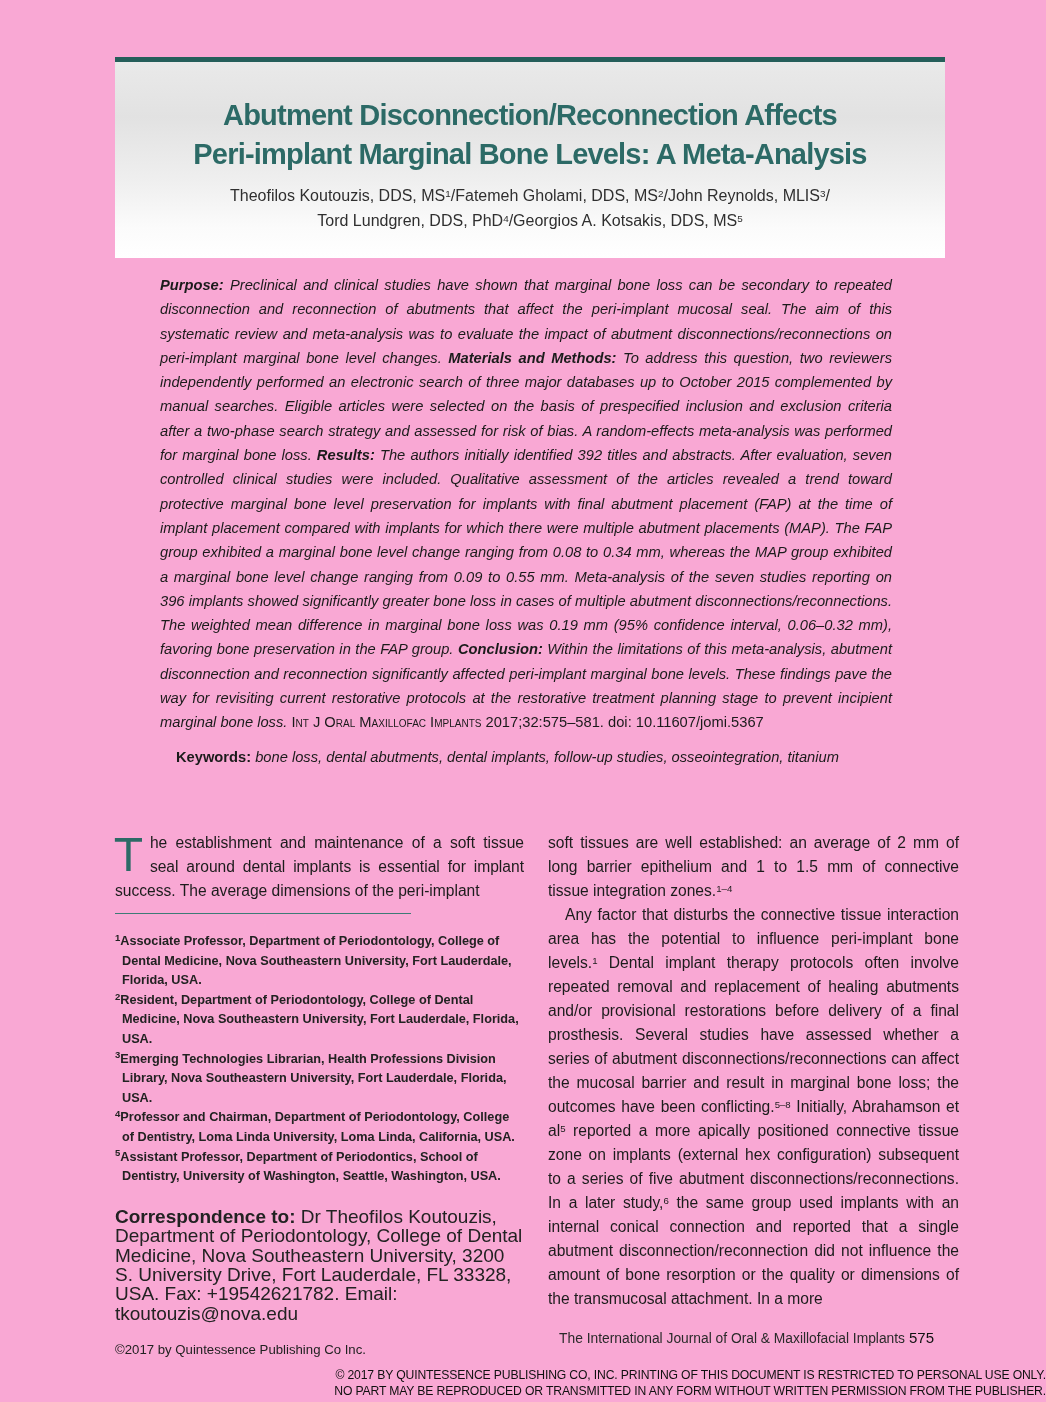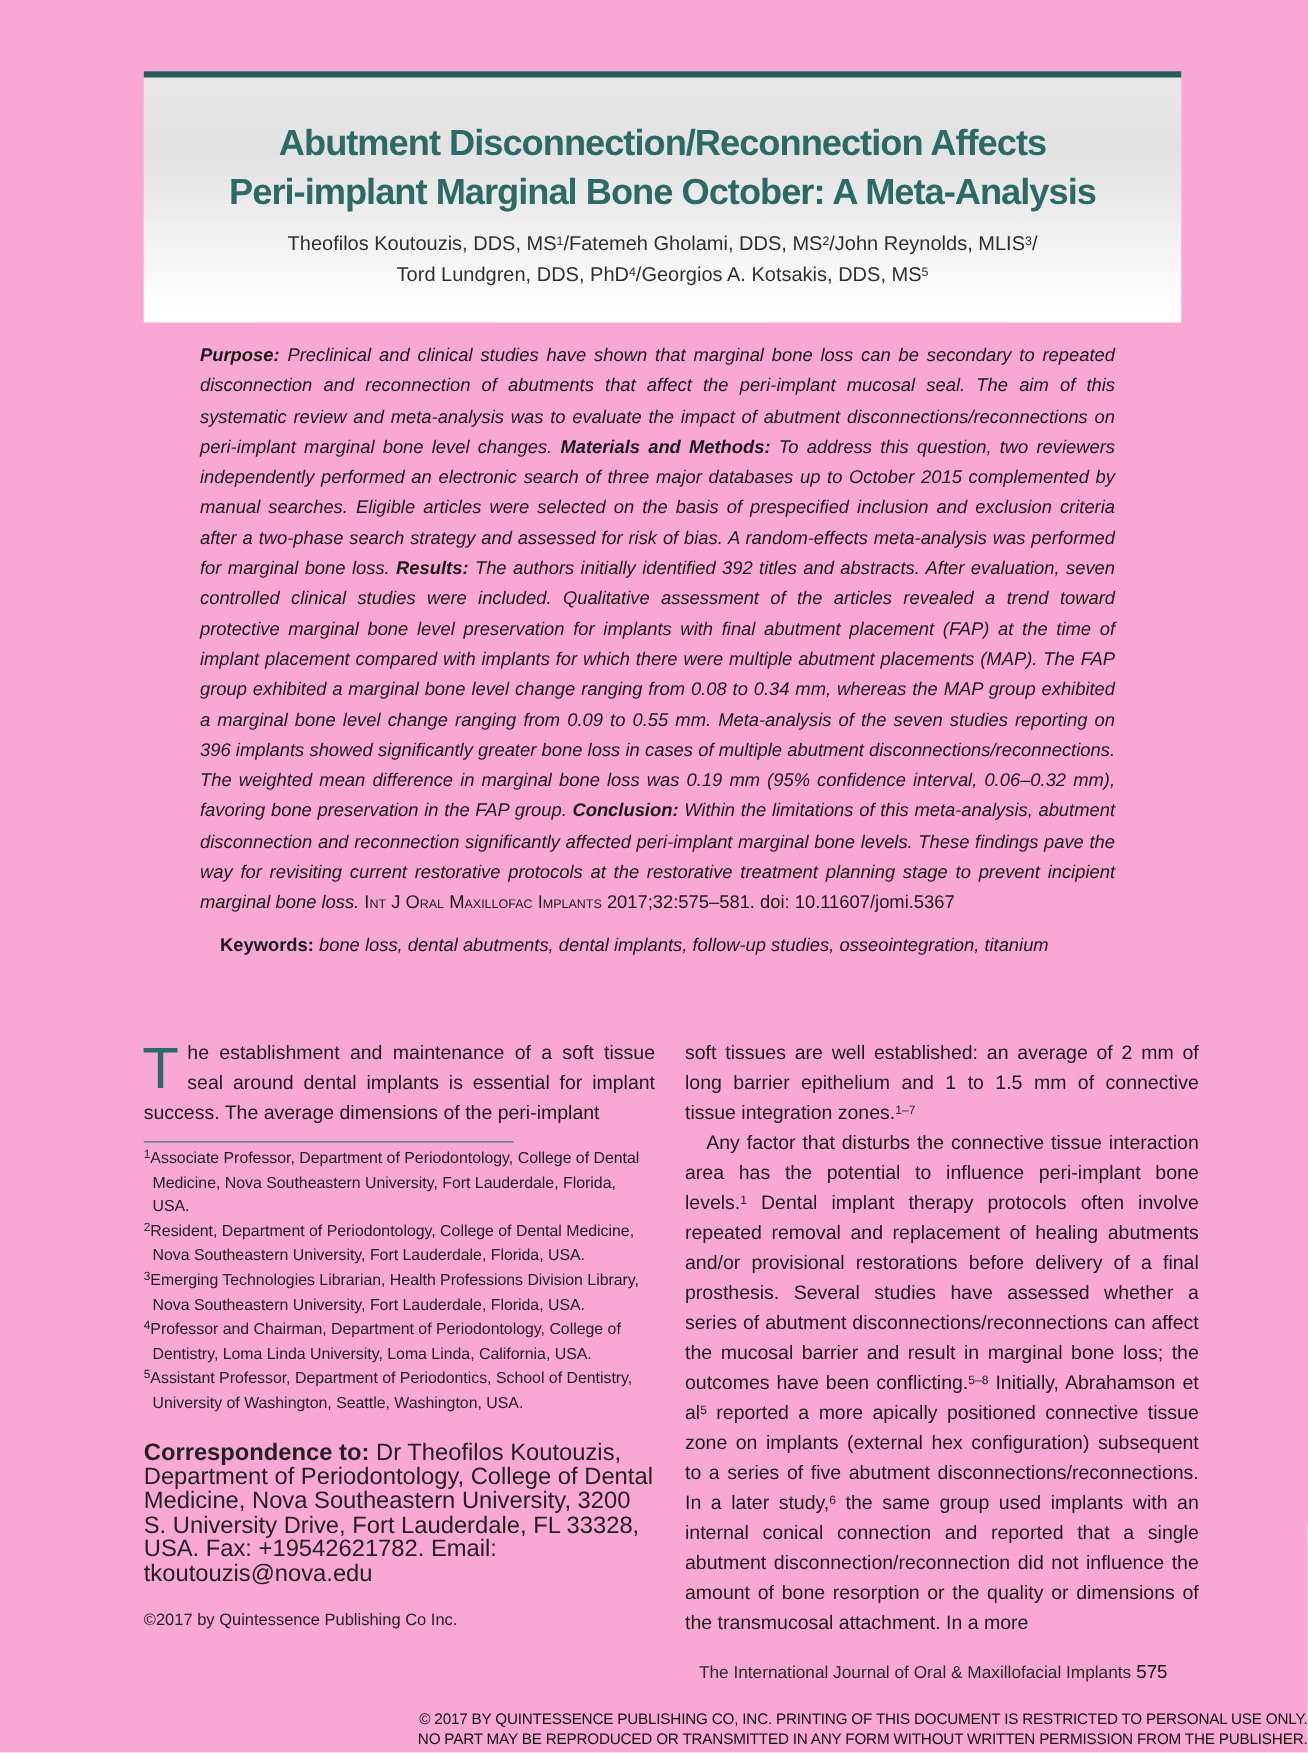"Peri-implant Marginal Bone October: A" span.tl { text: October -> Levels }
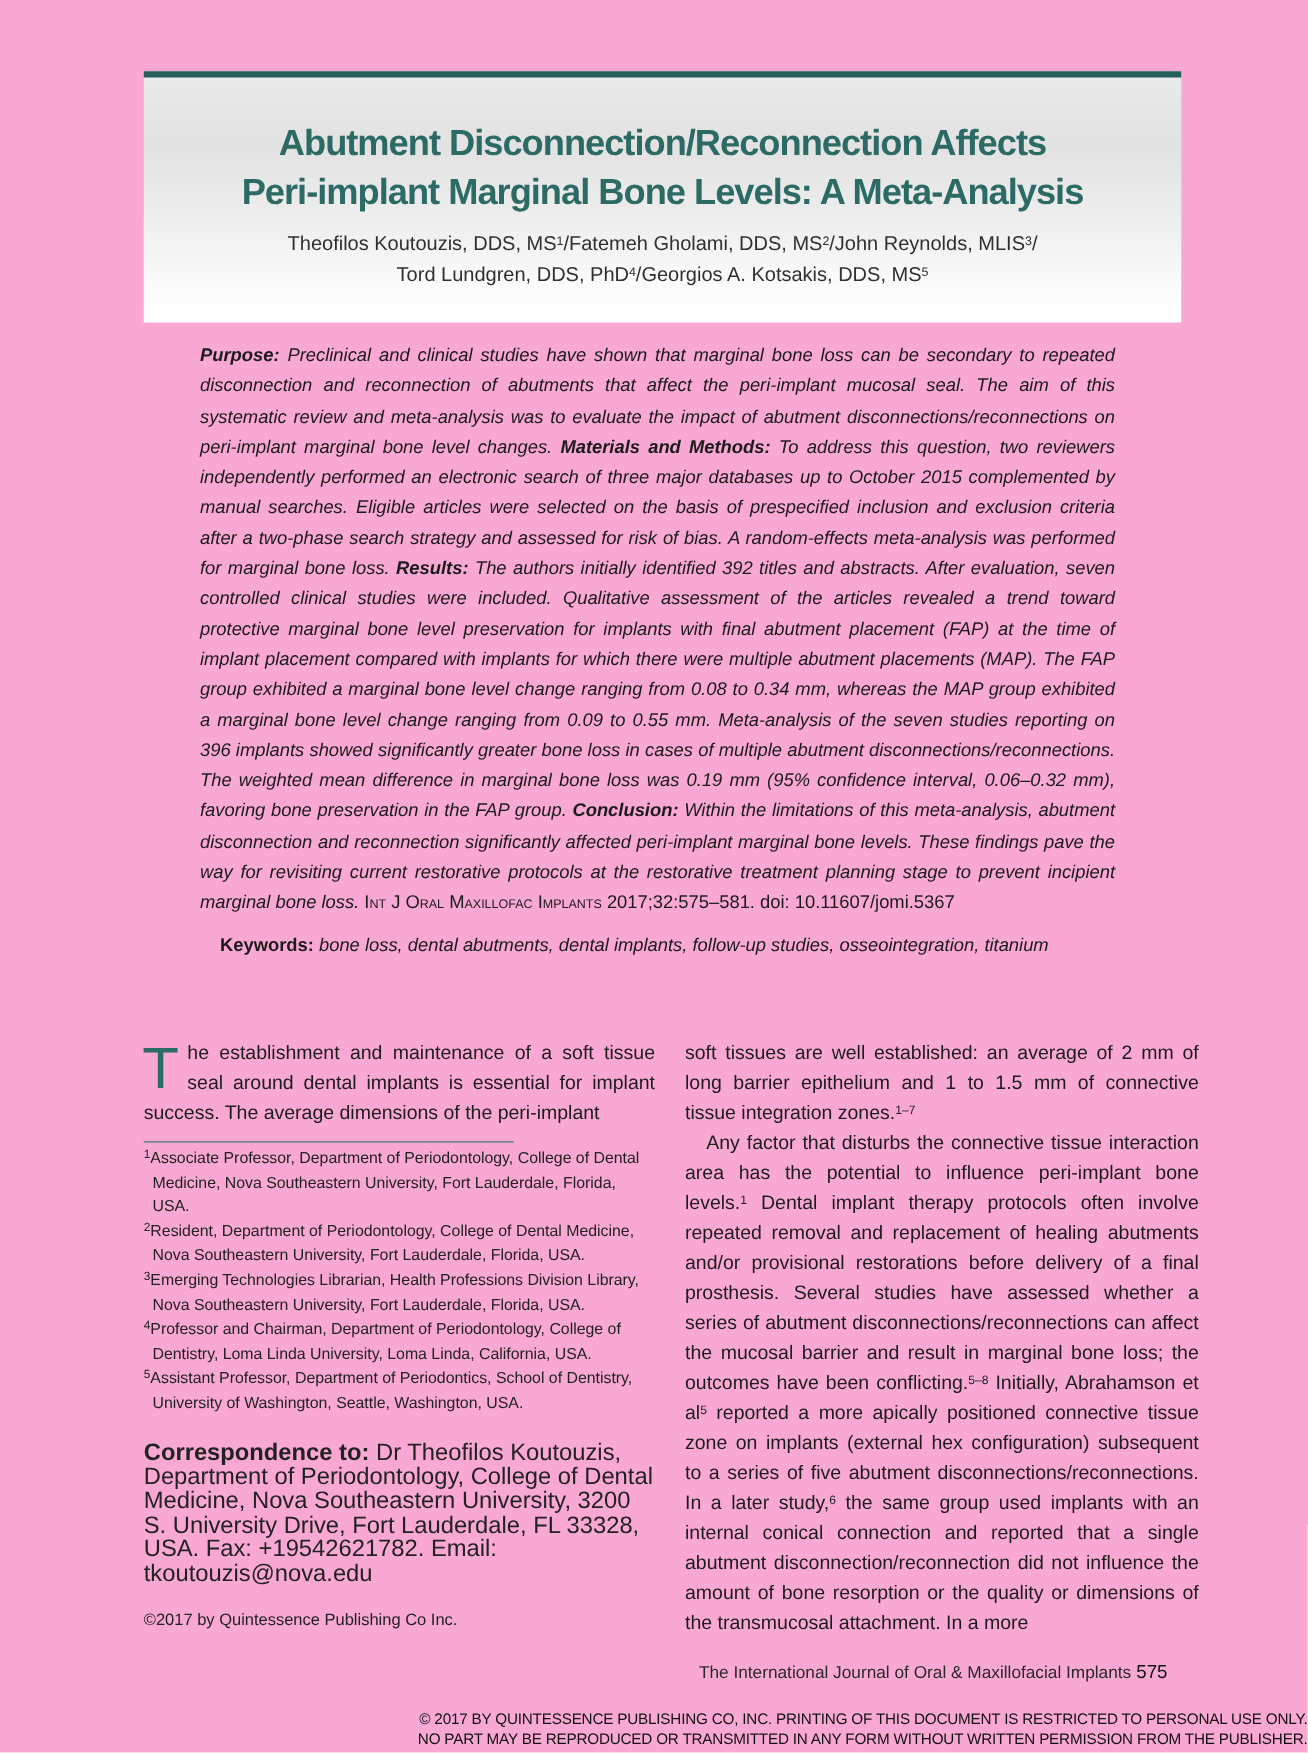"1–7" sup { text: 7 -> 4 }
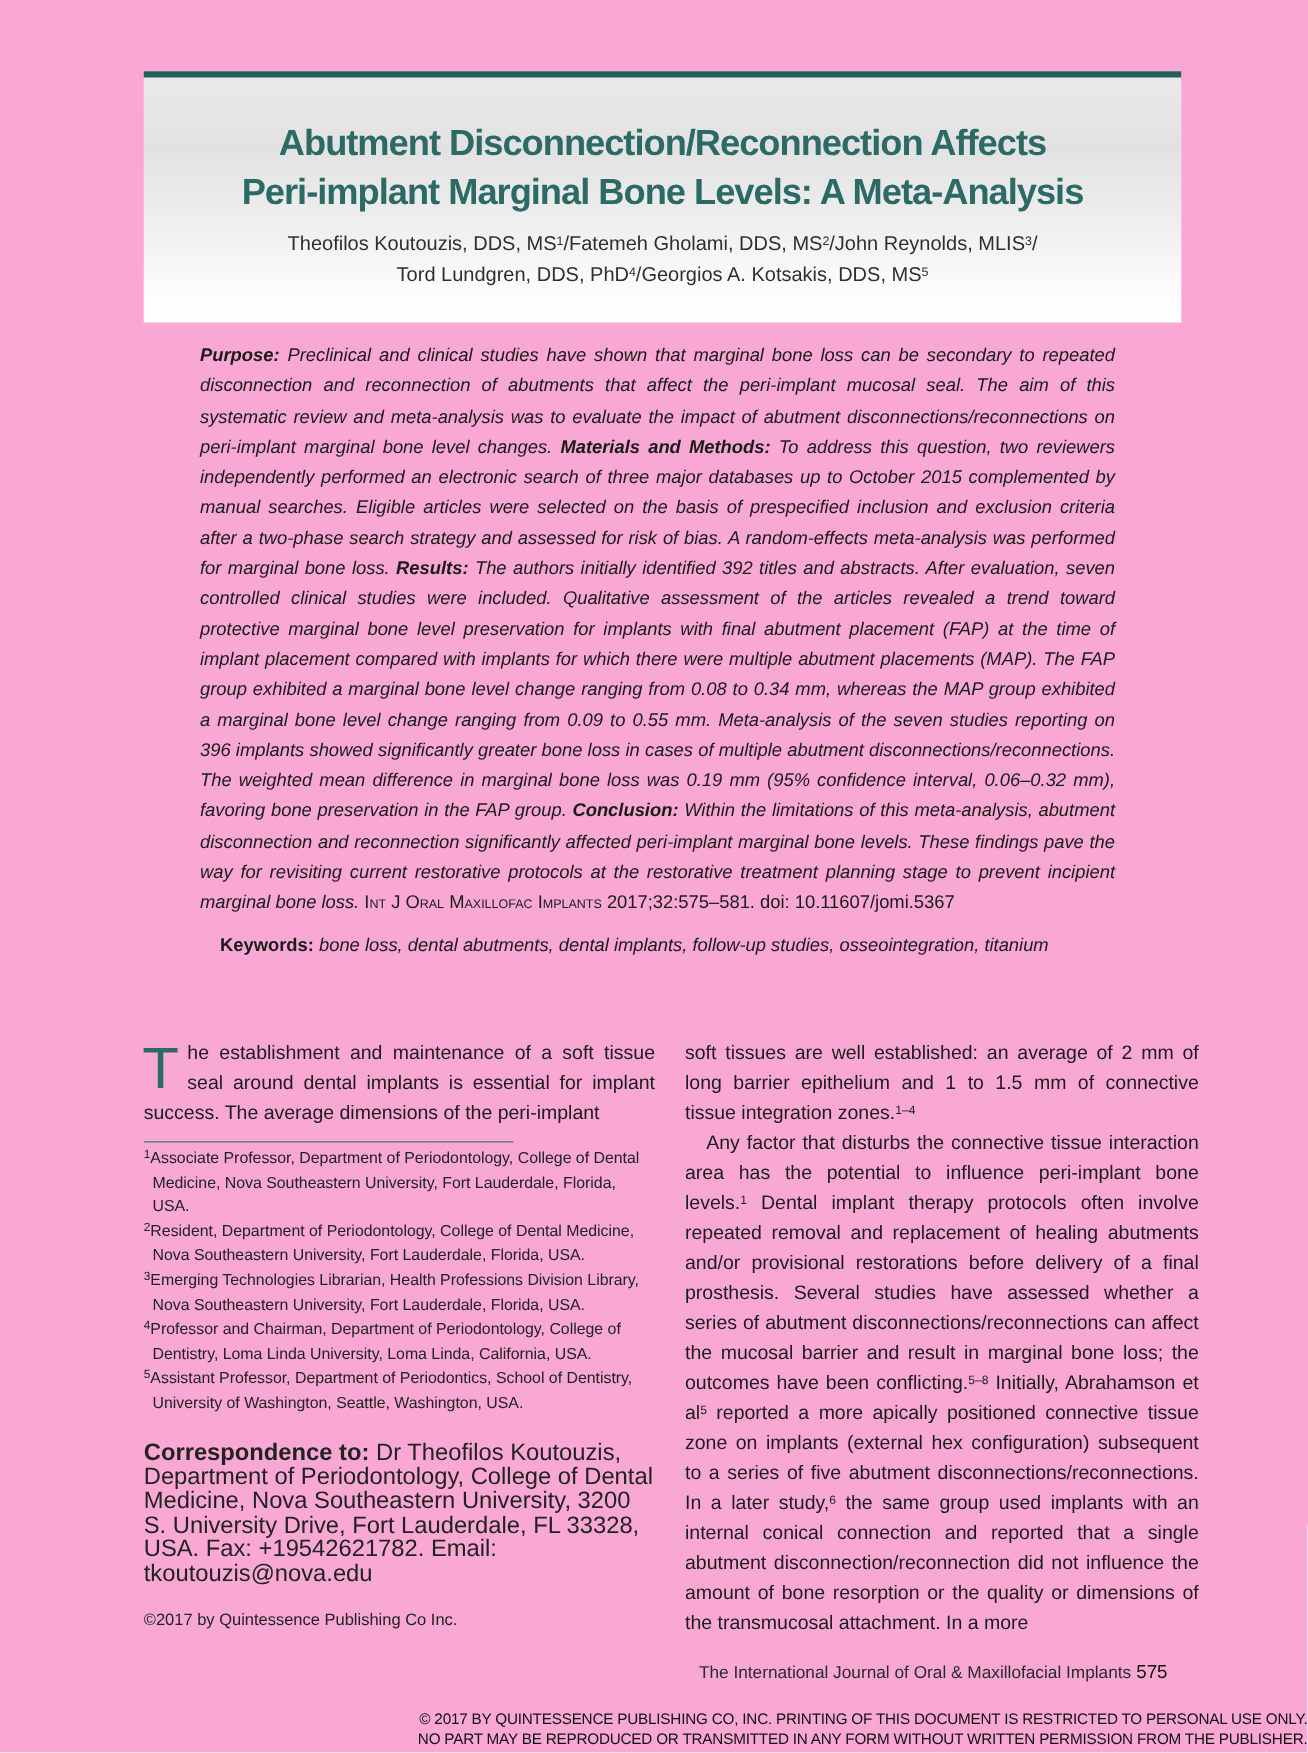"1Associate Professor, Department of" .footnotes { font-weight: none -> bold; margin-top: 3px -> 18px }
